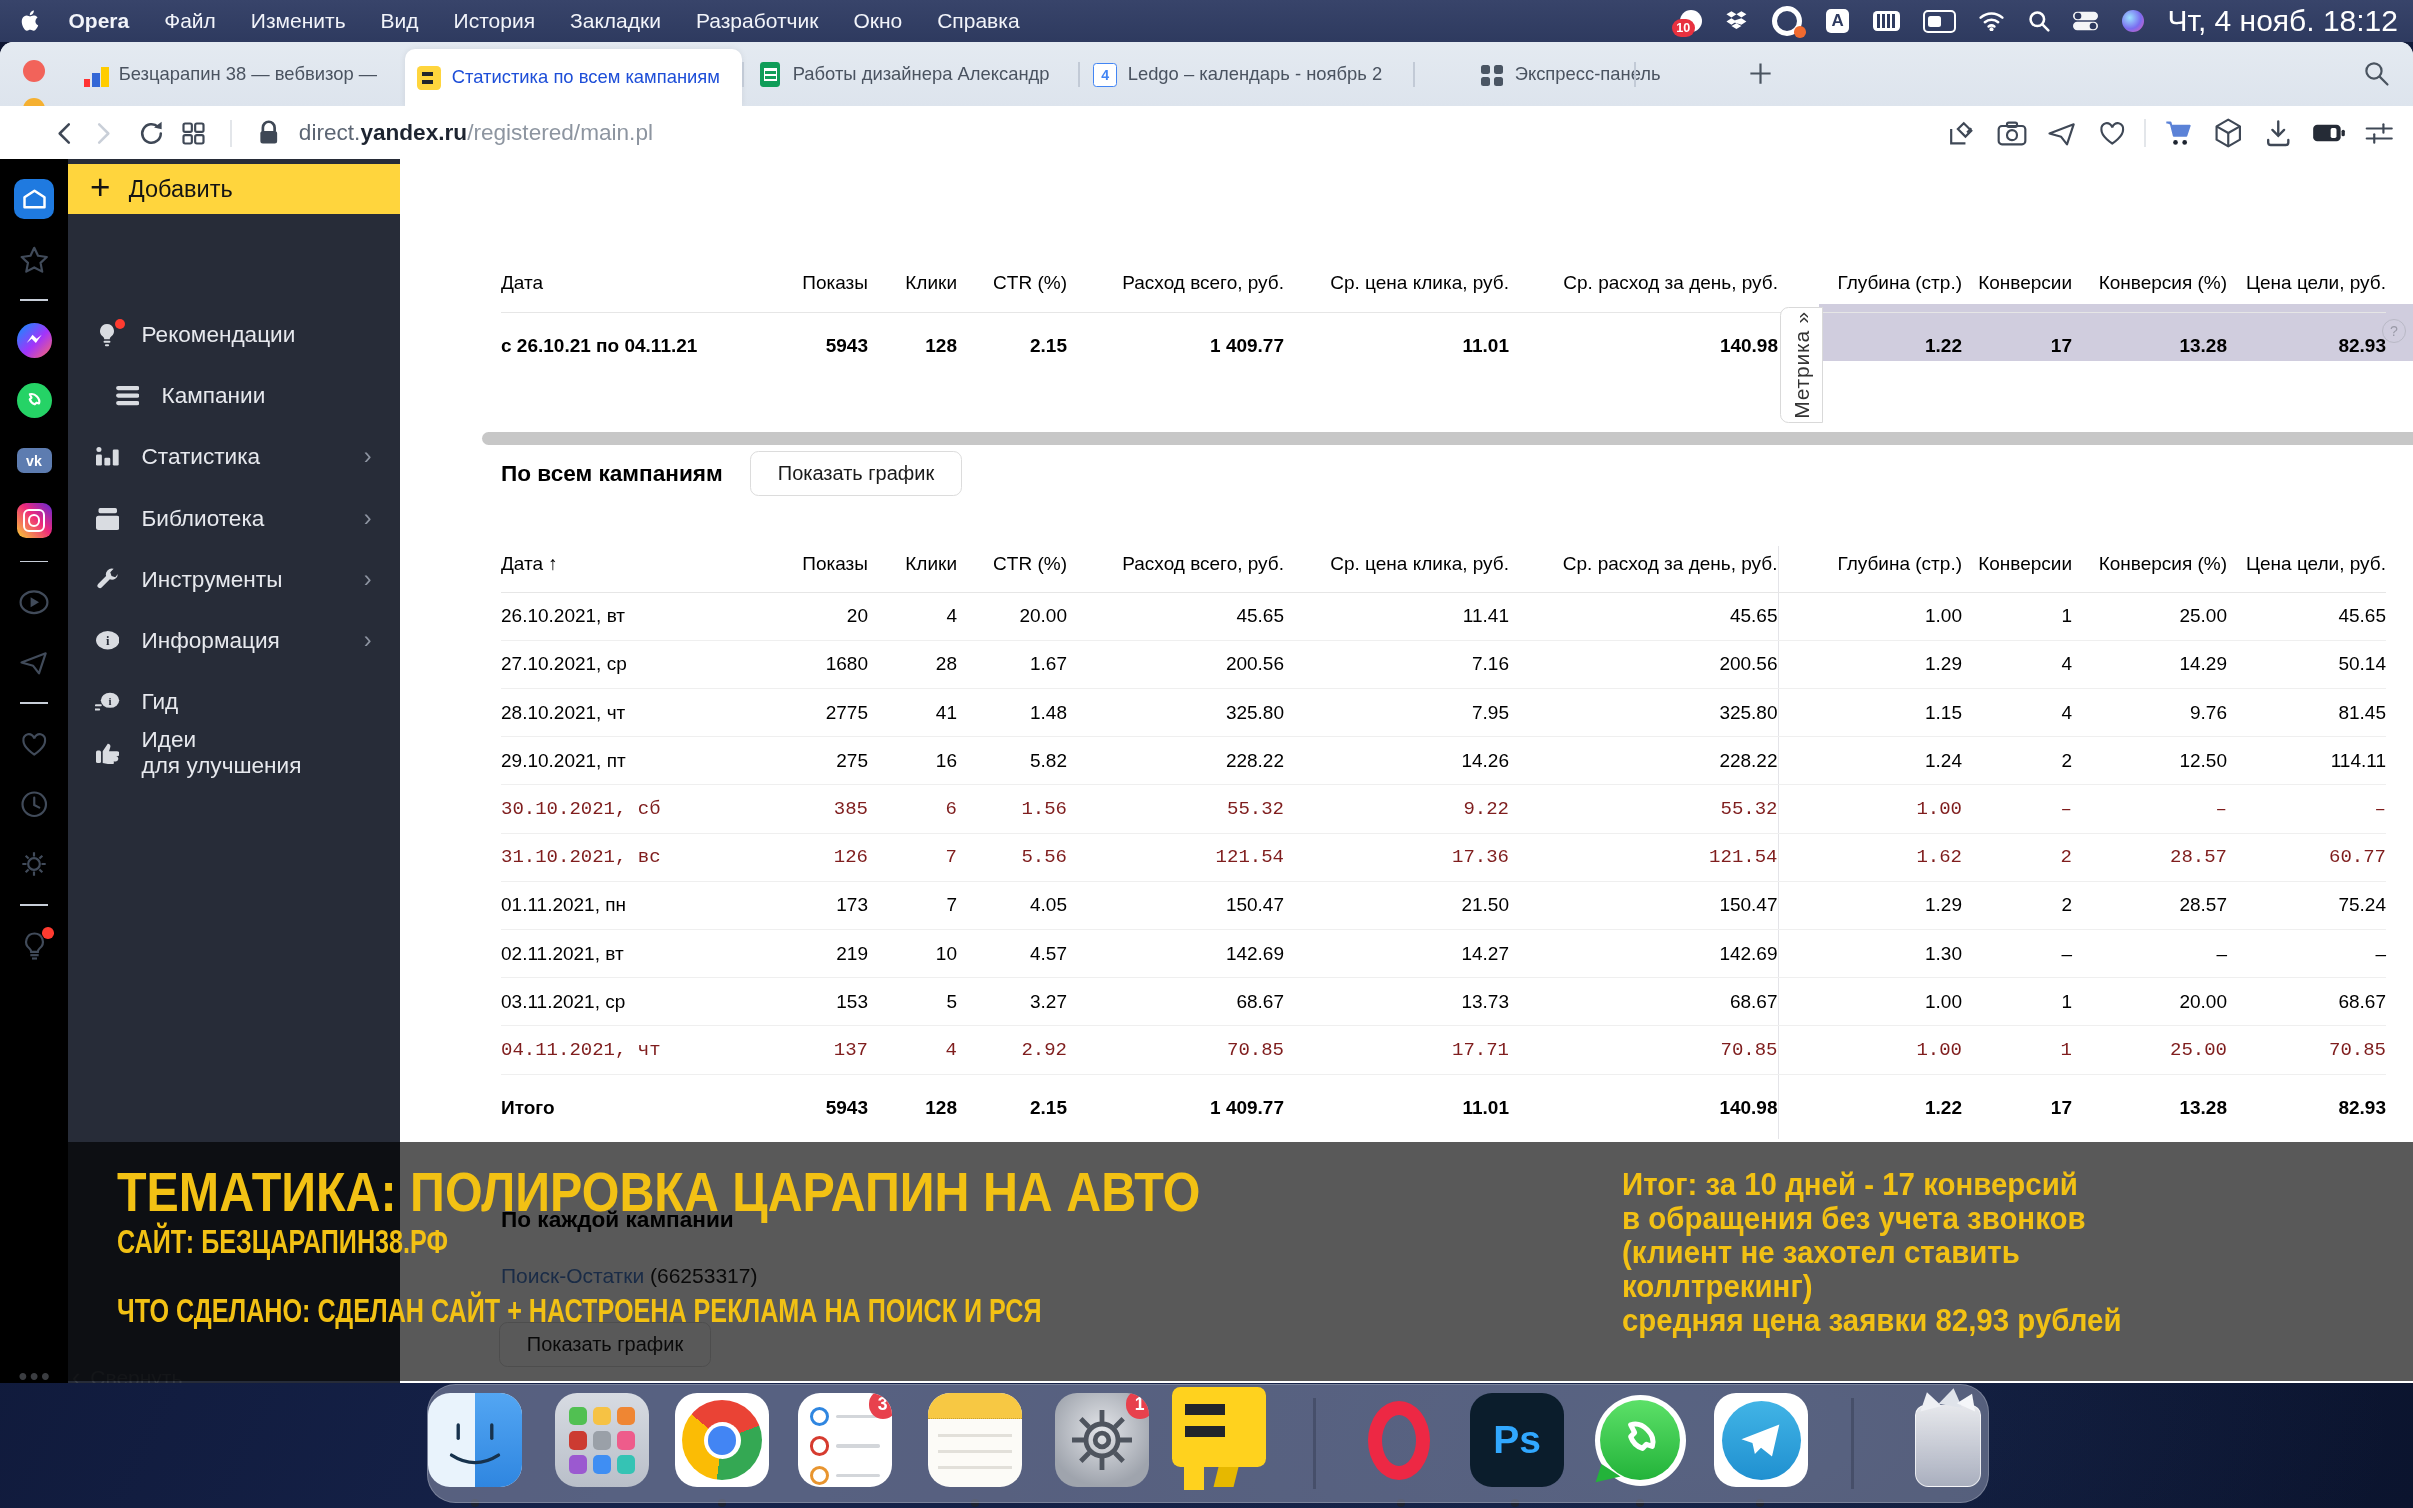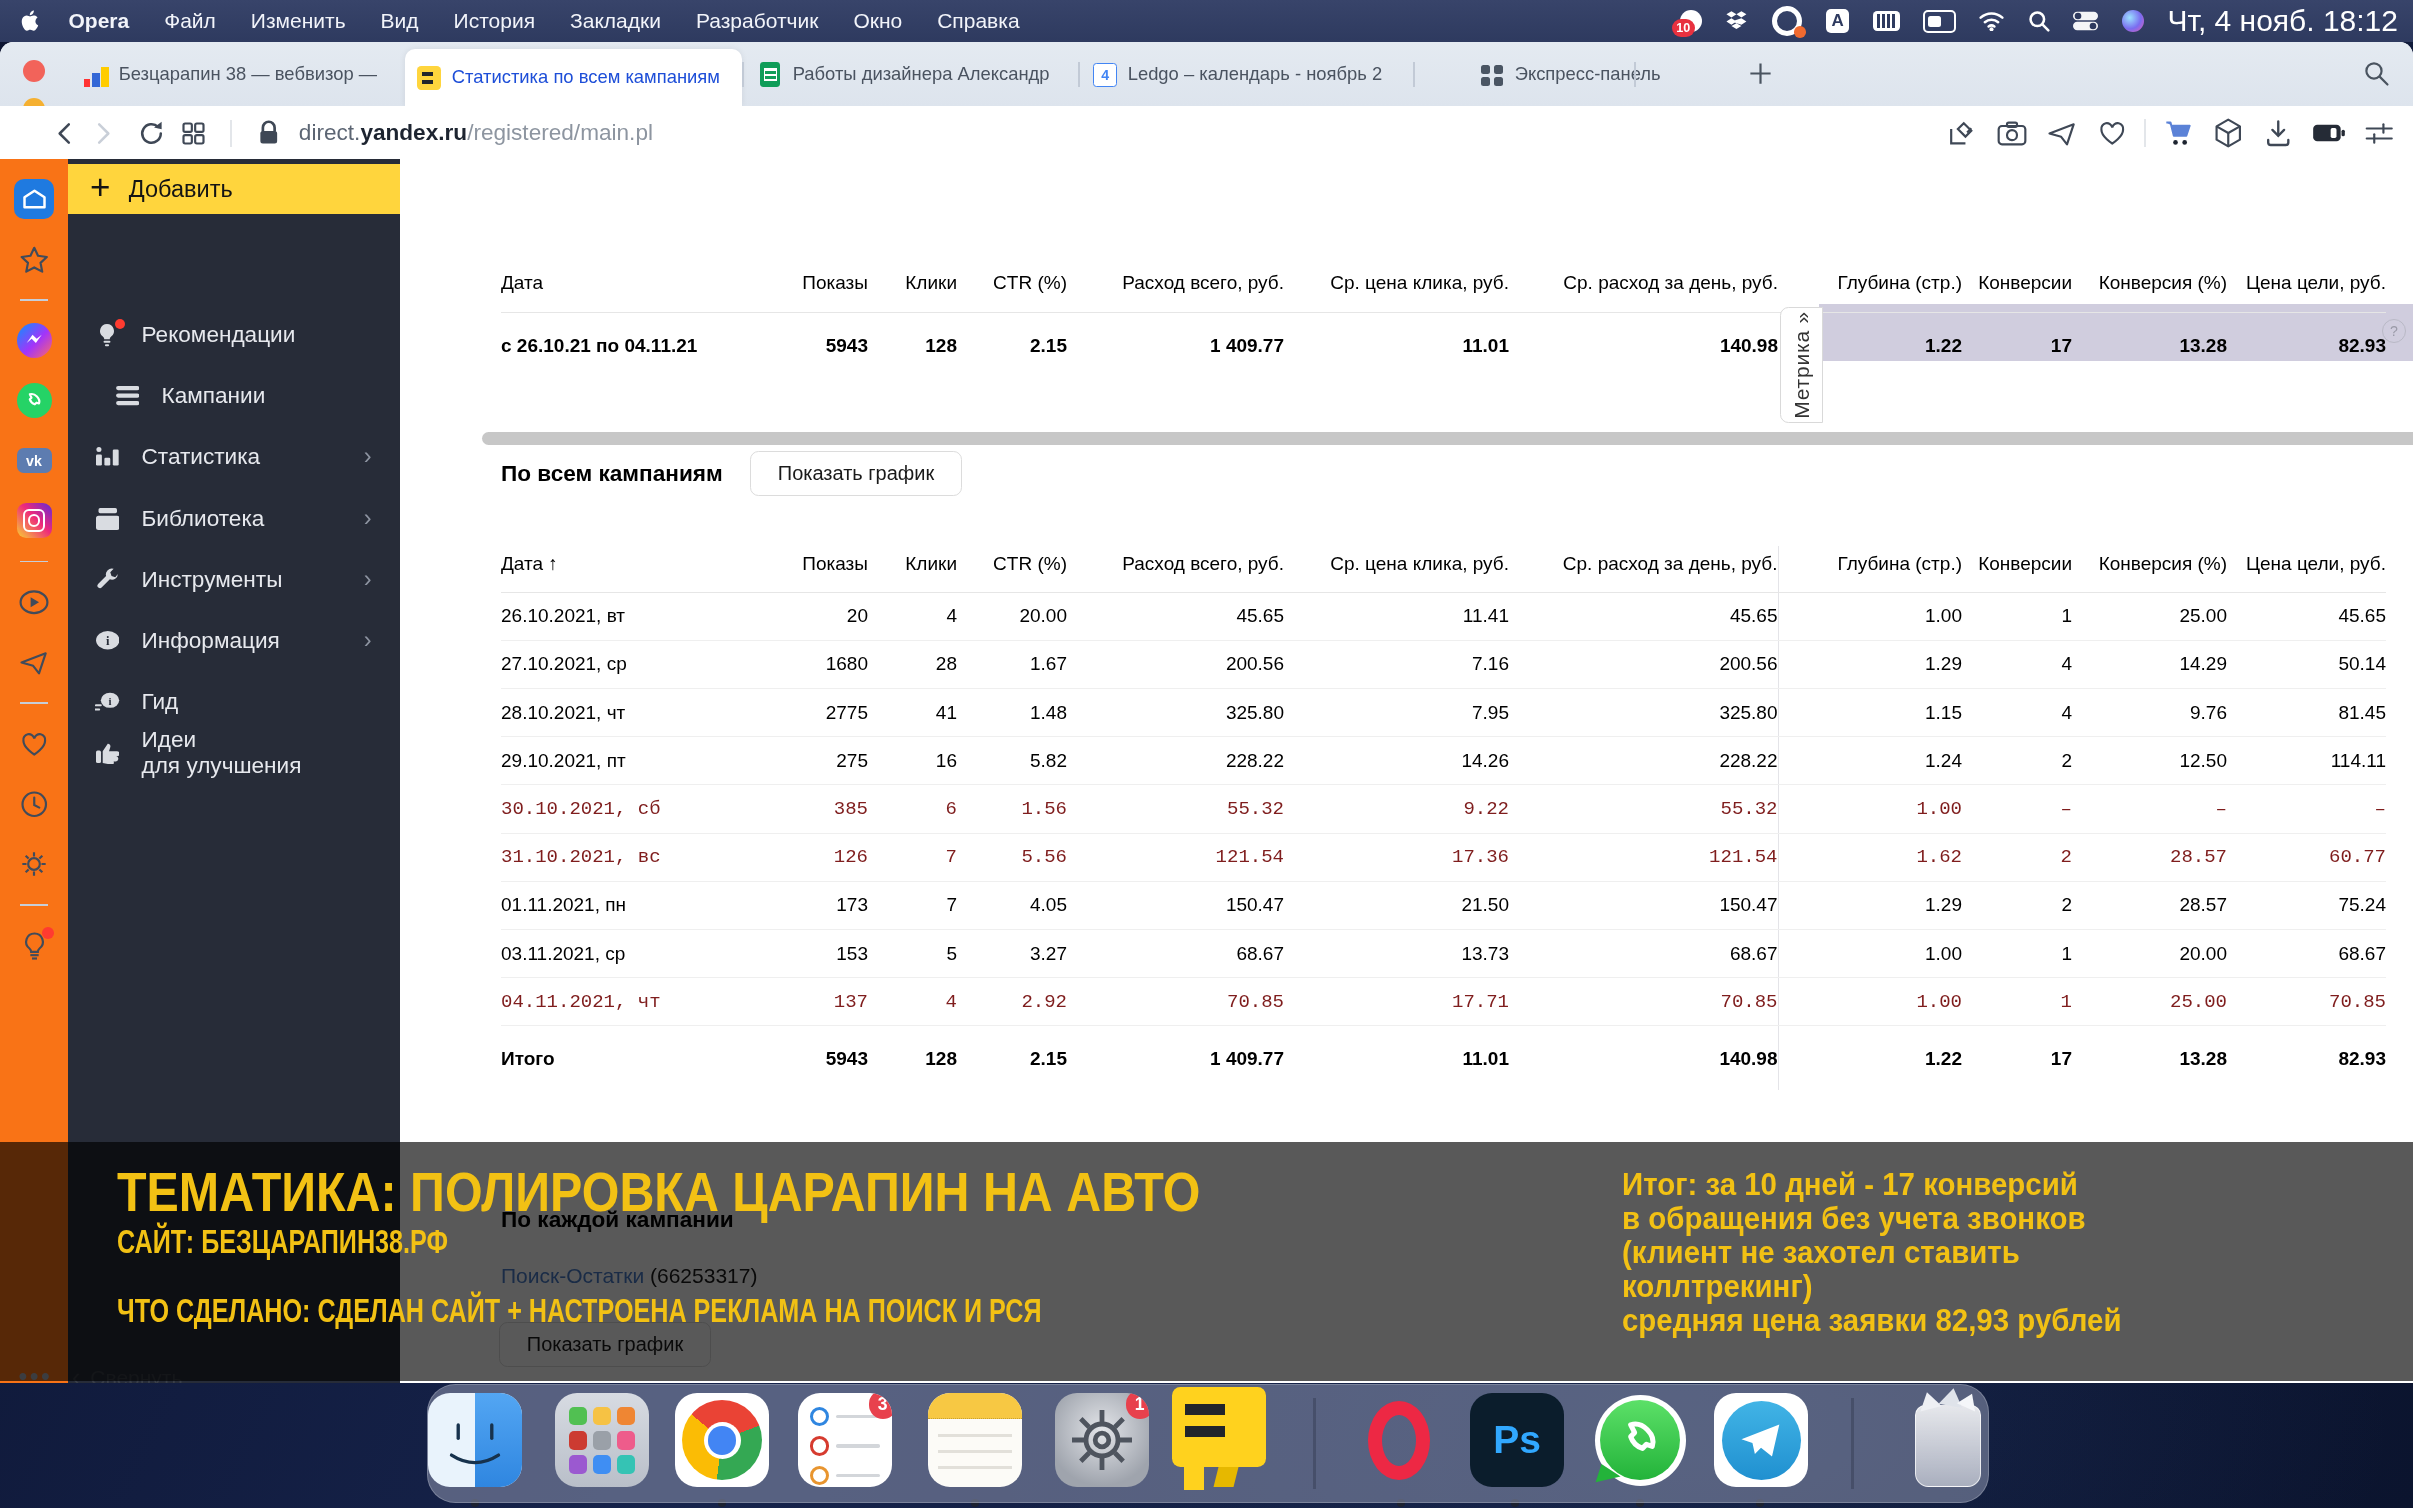"vk" .ostrip { background: #f97316 -> #000000 }
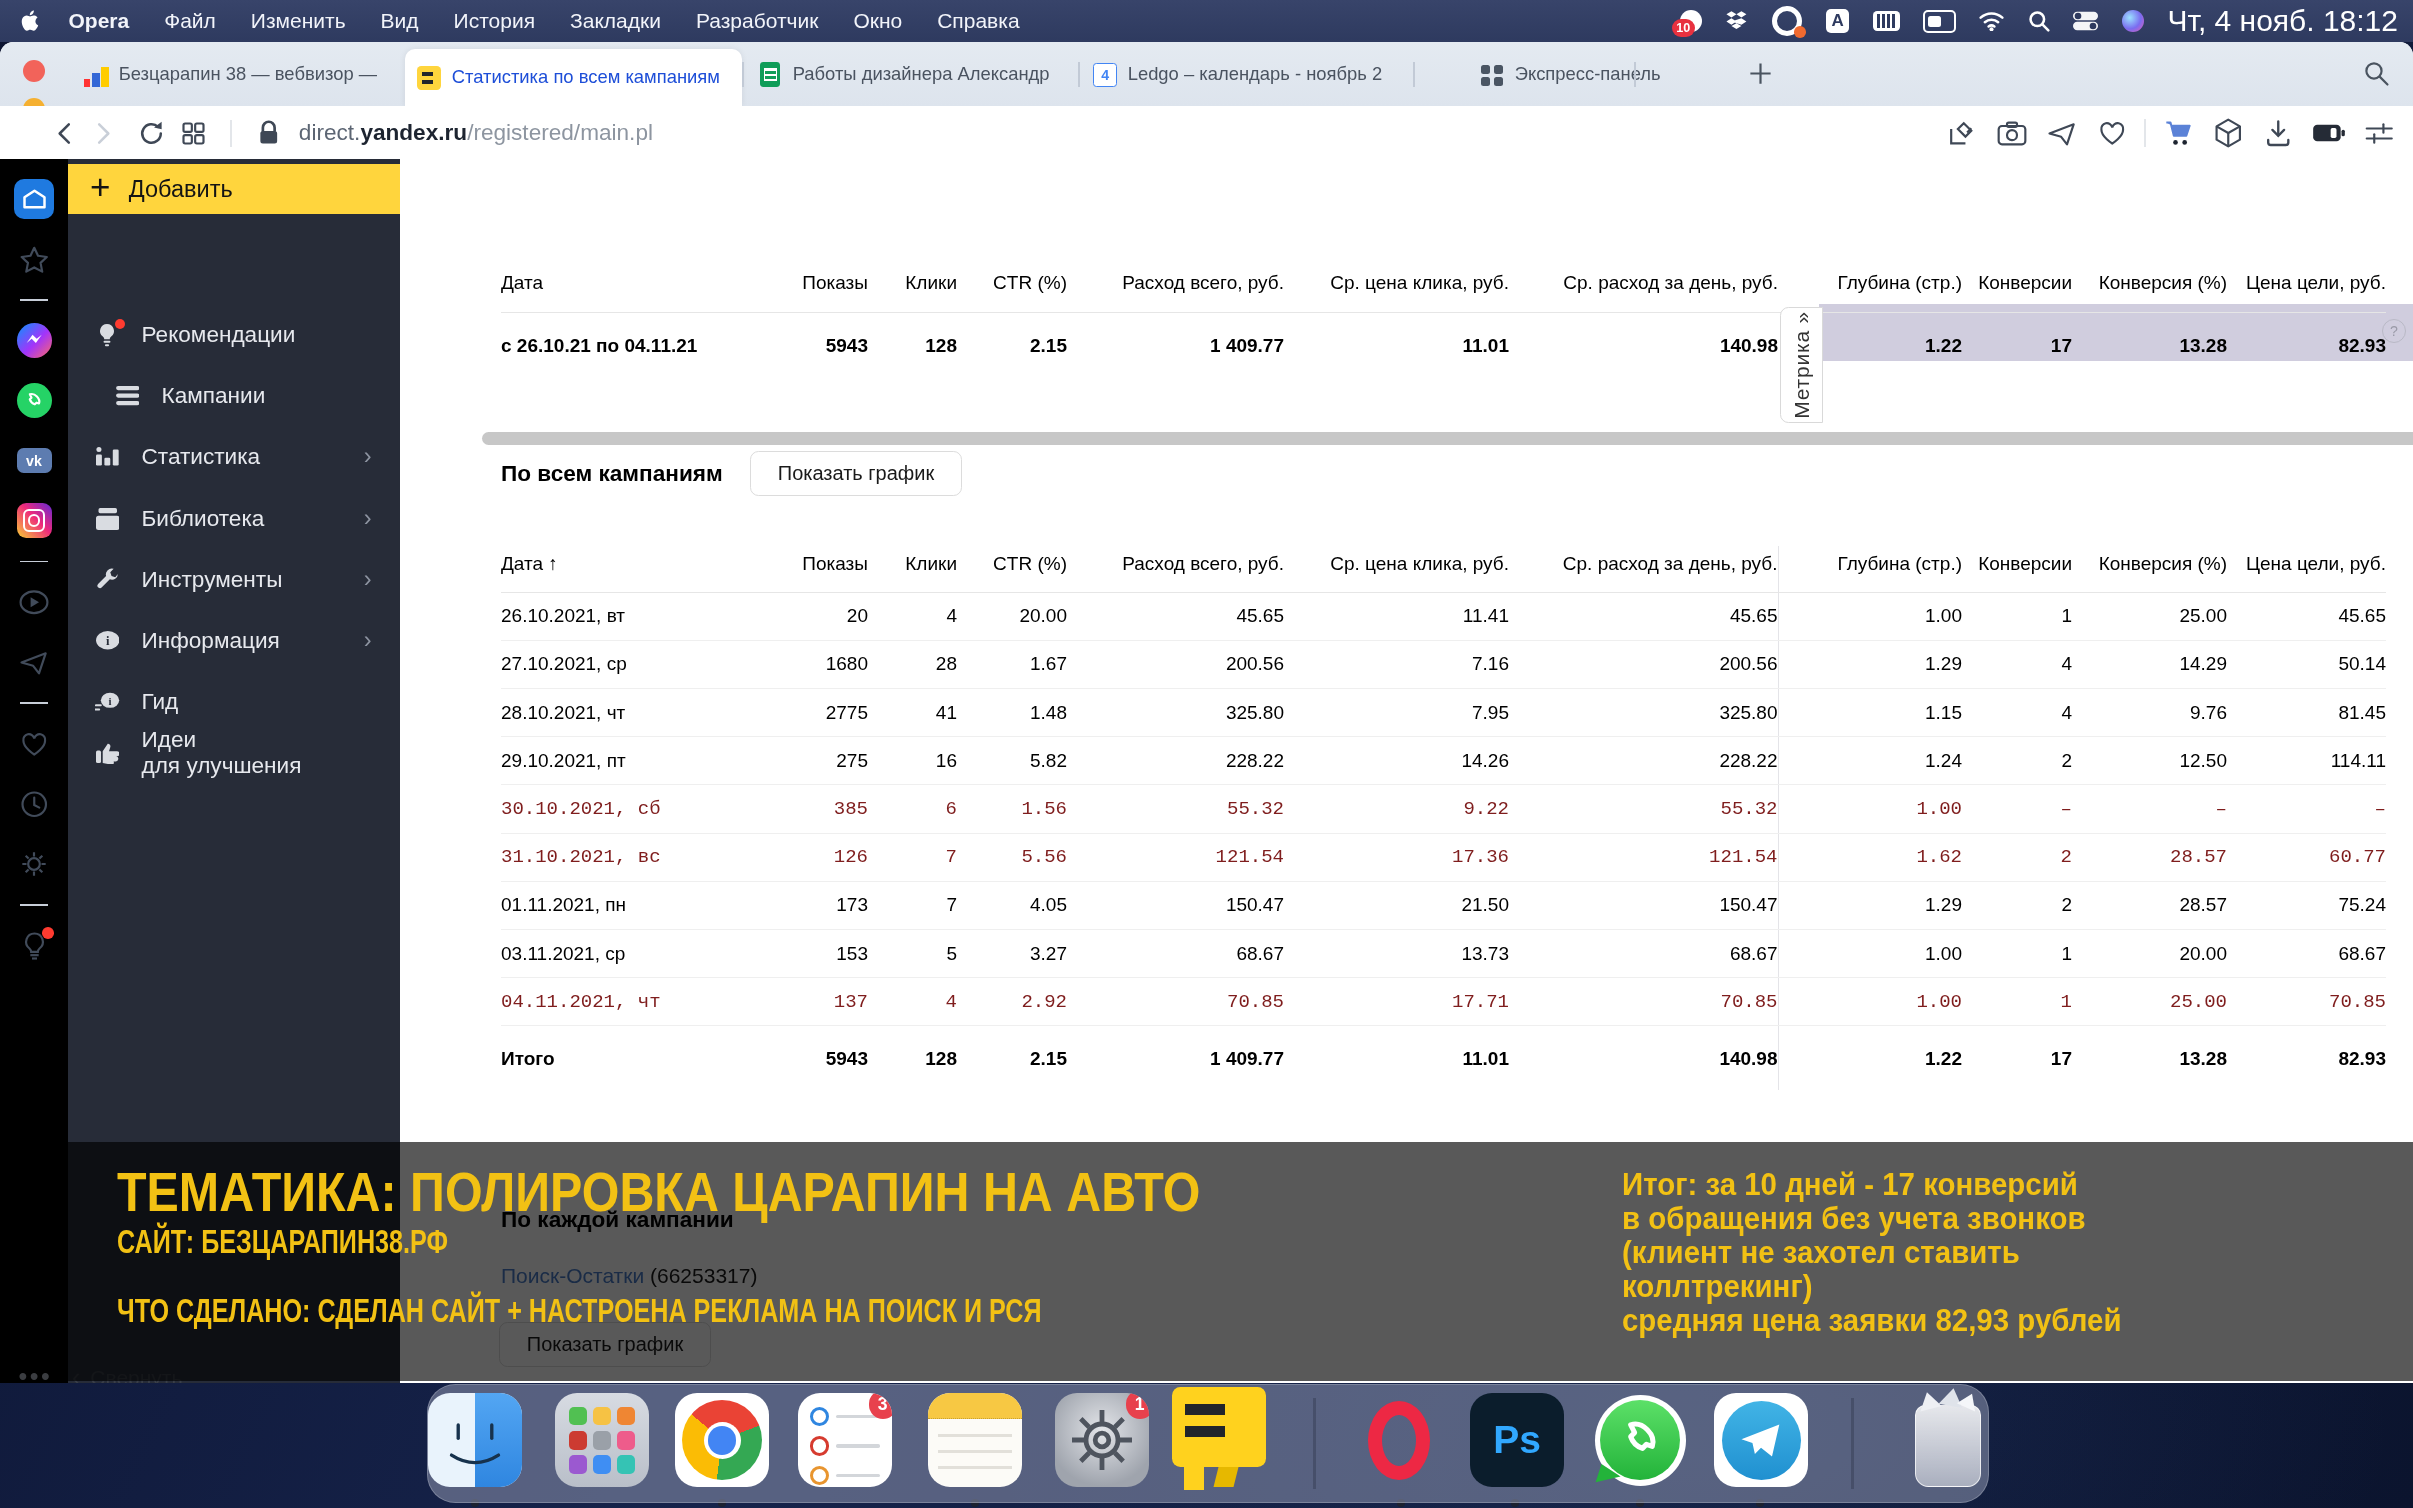"02.11.2021, вт" tr { html: none -> <tr> <td>02.11.2021, вт</td> <td>219</td> <td>10</td> <td>4.57</td> <td>142.69</td> <td>14.27</td> <td>142.69</td> <td>1.30</td> <td>–</td> <td>–</td> <td>–</td> </tr> }
